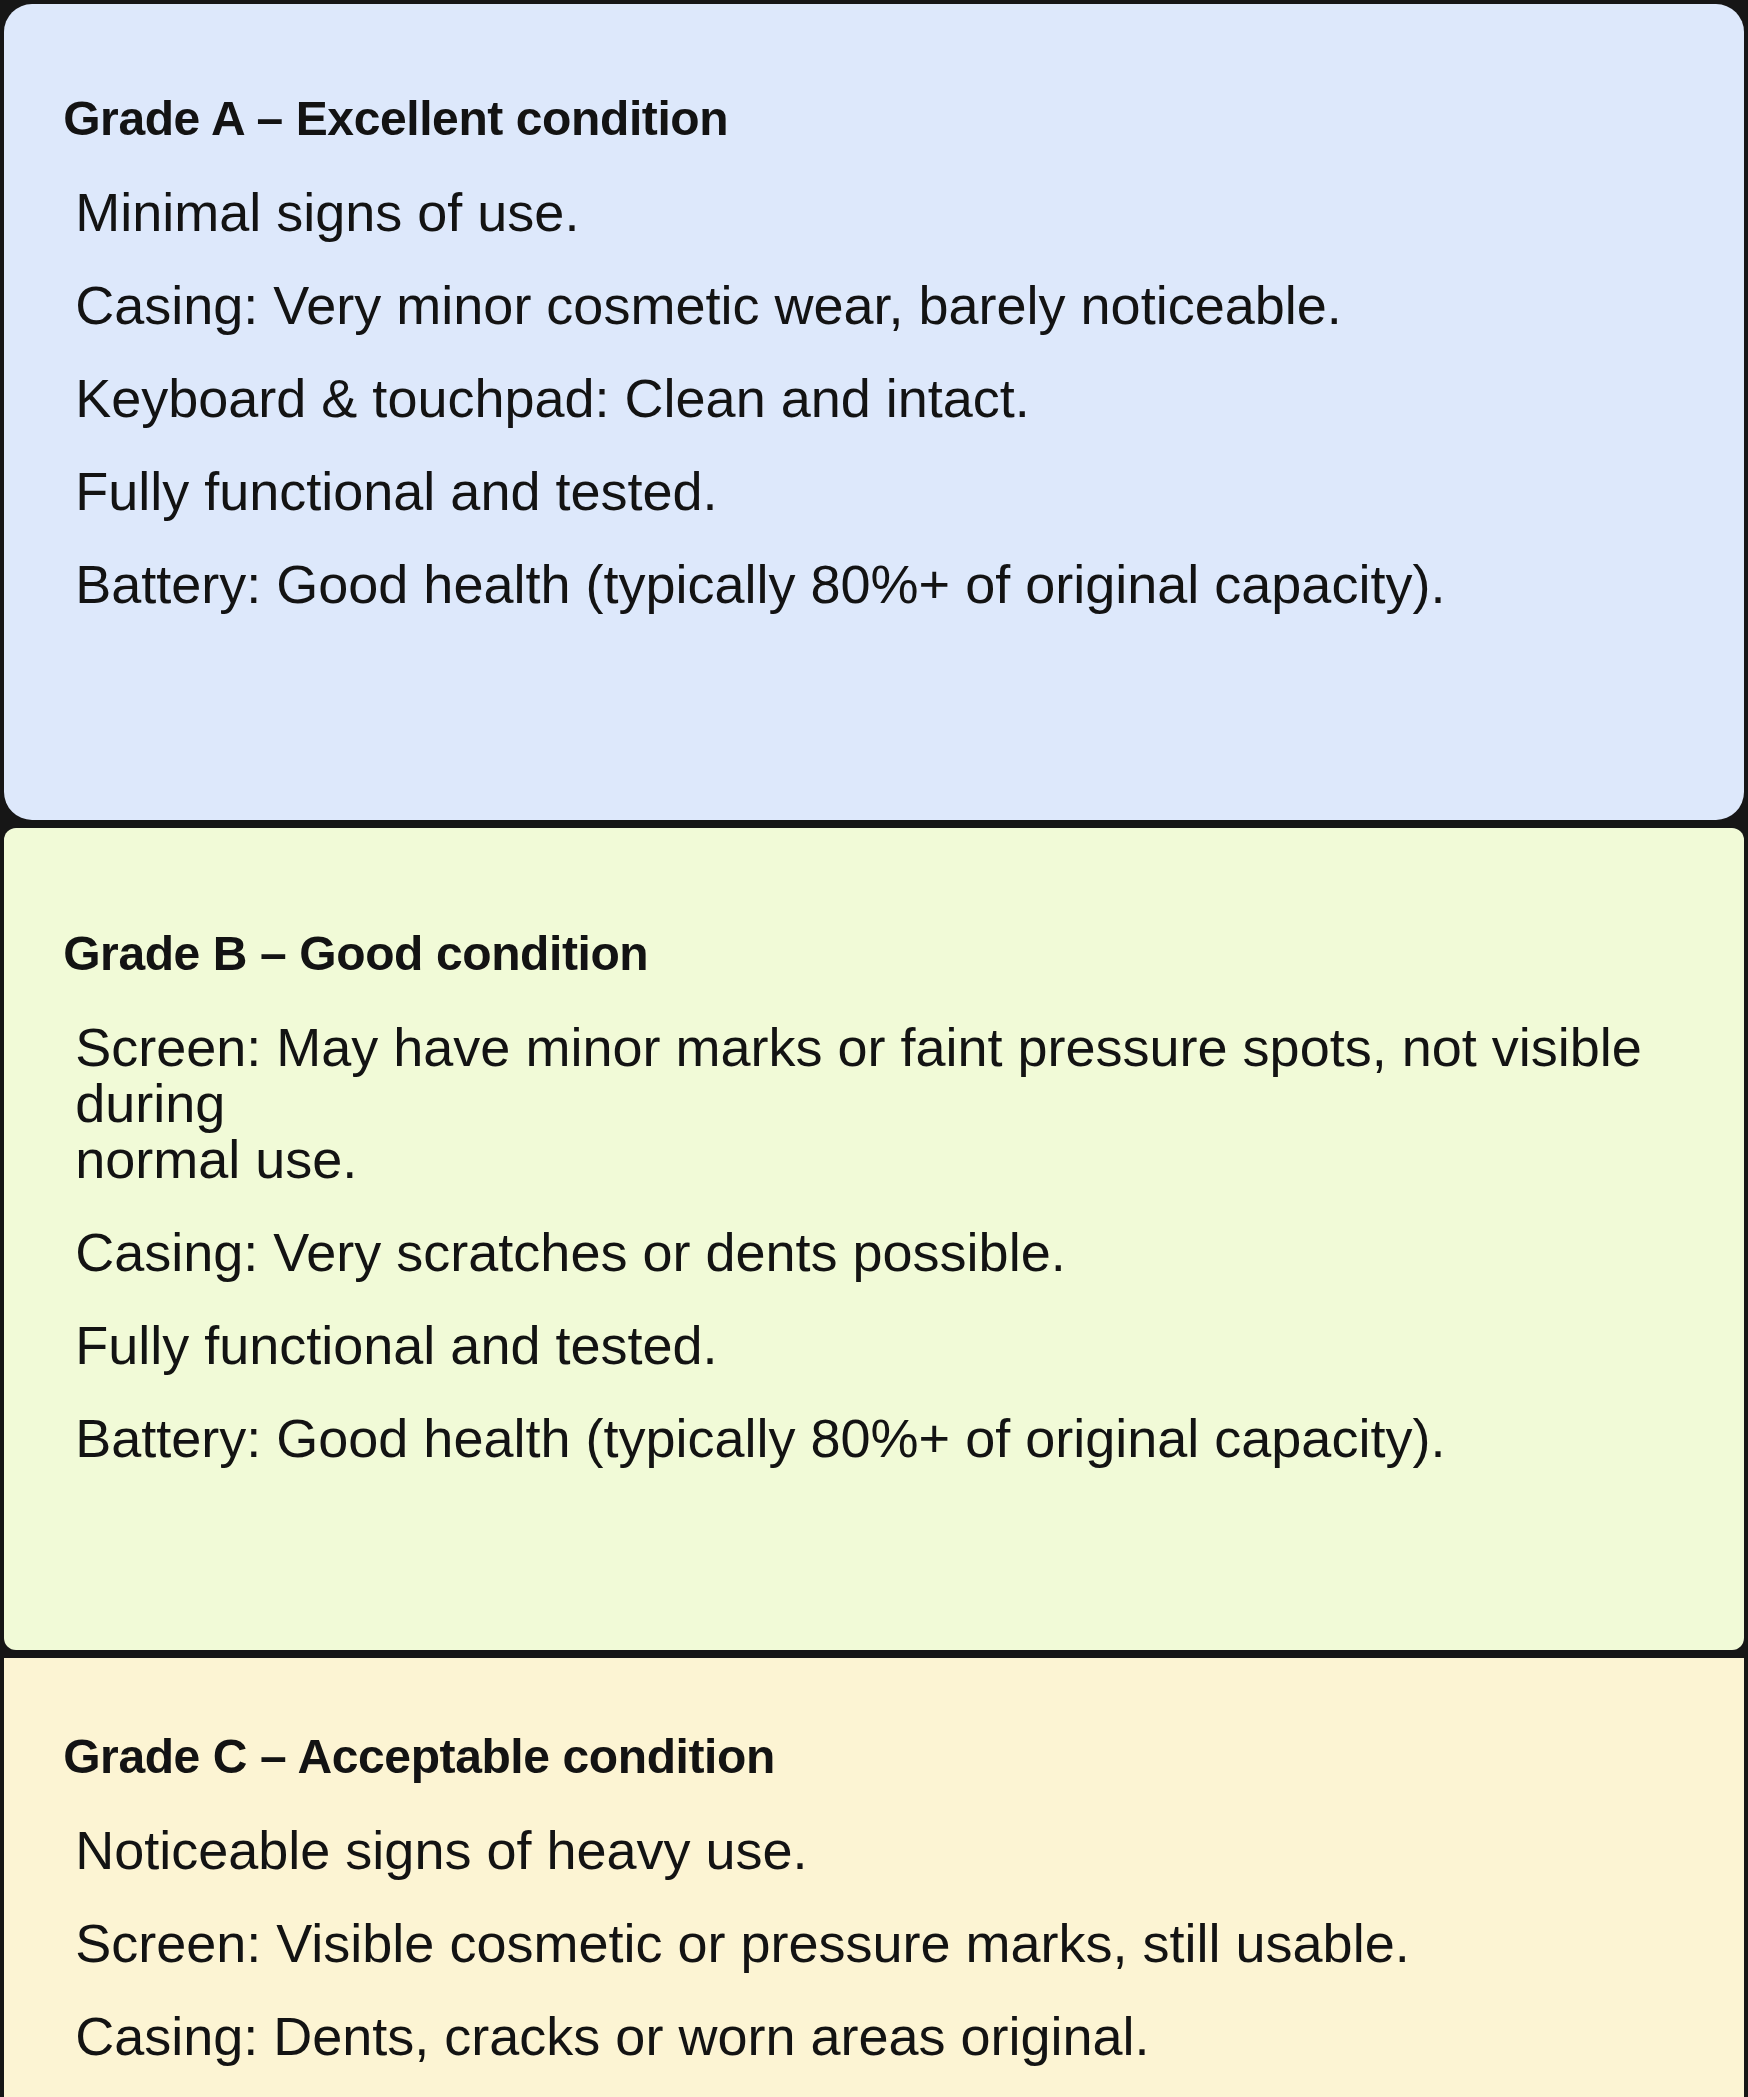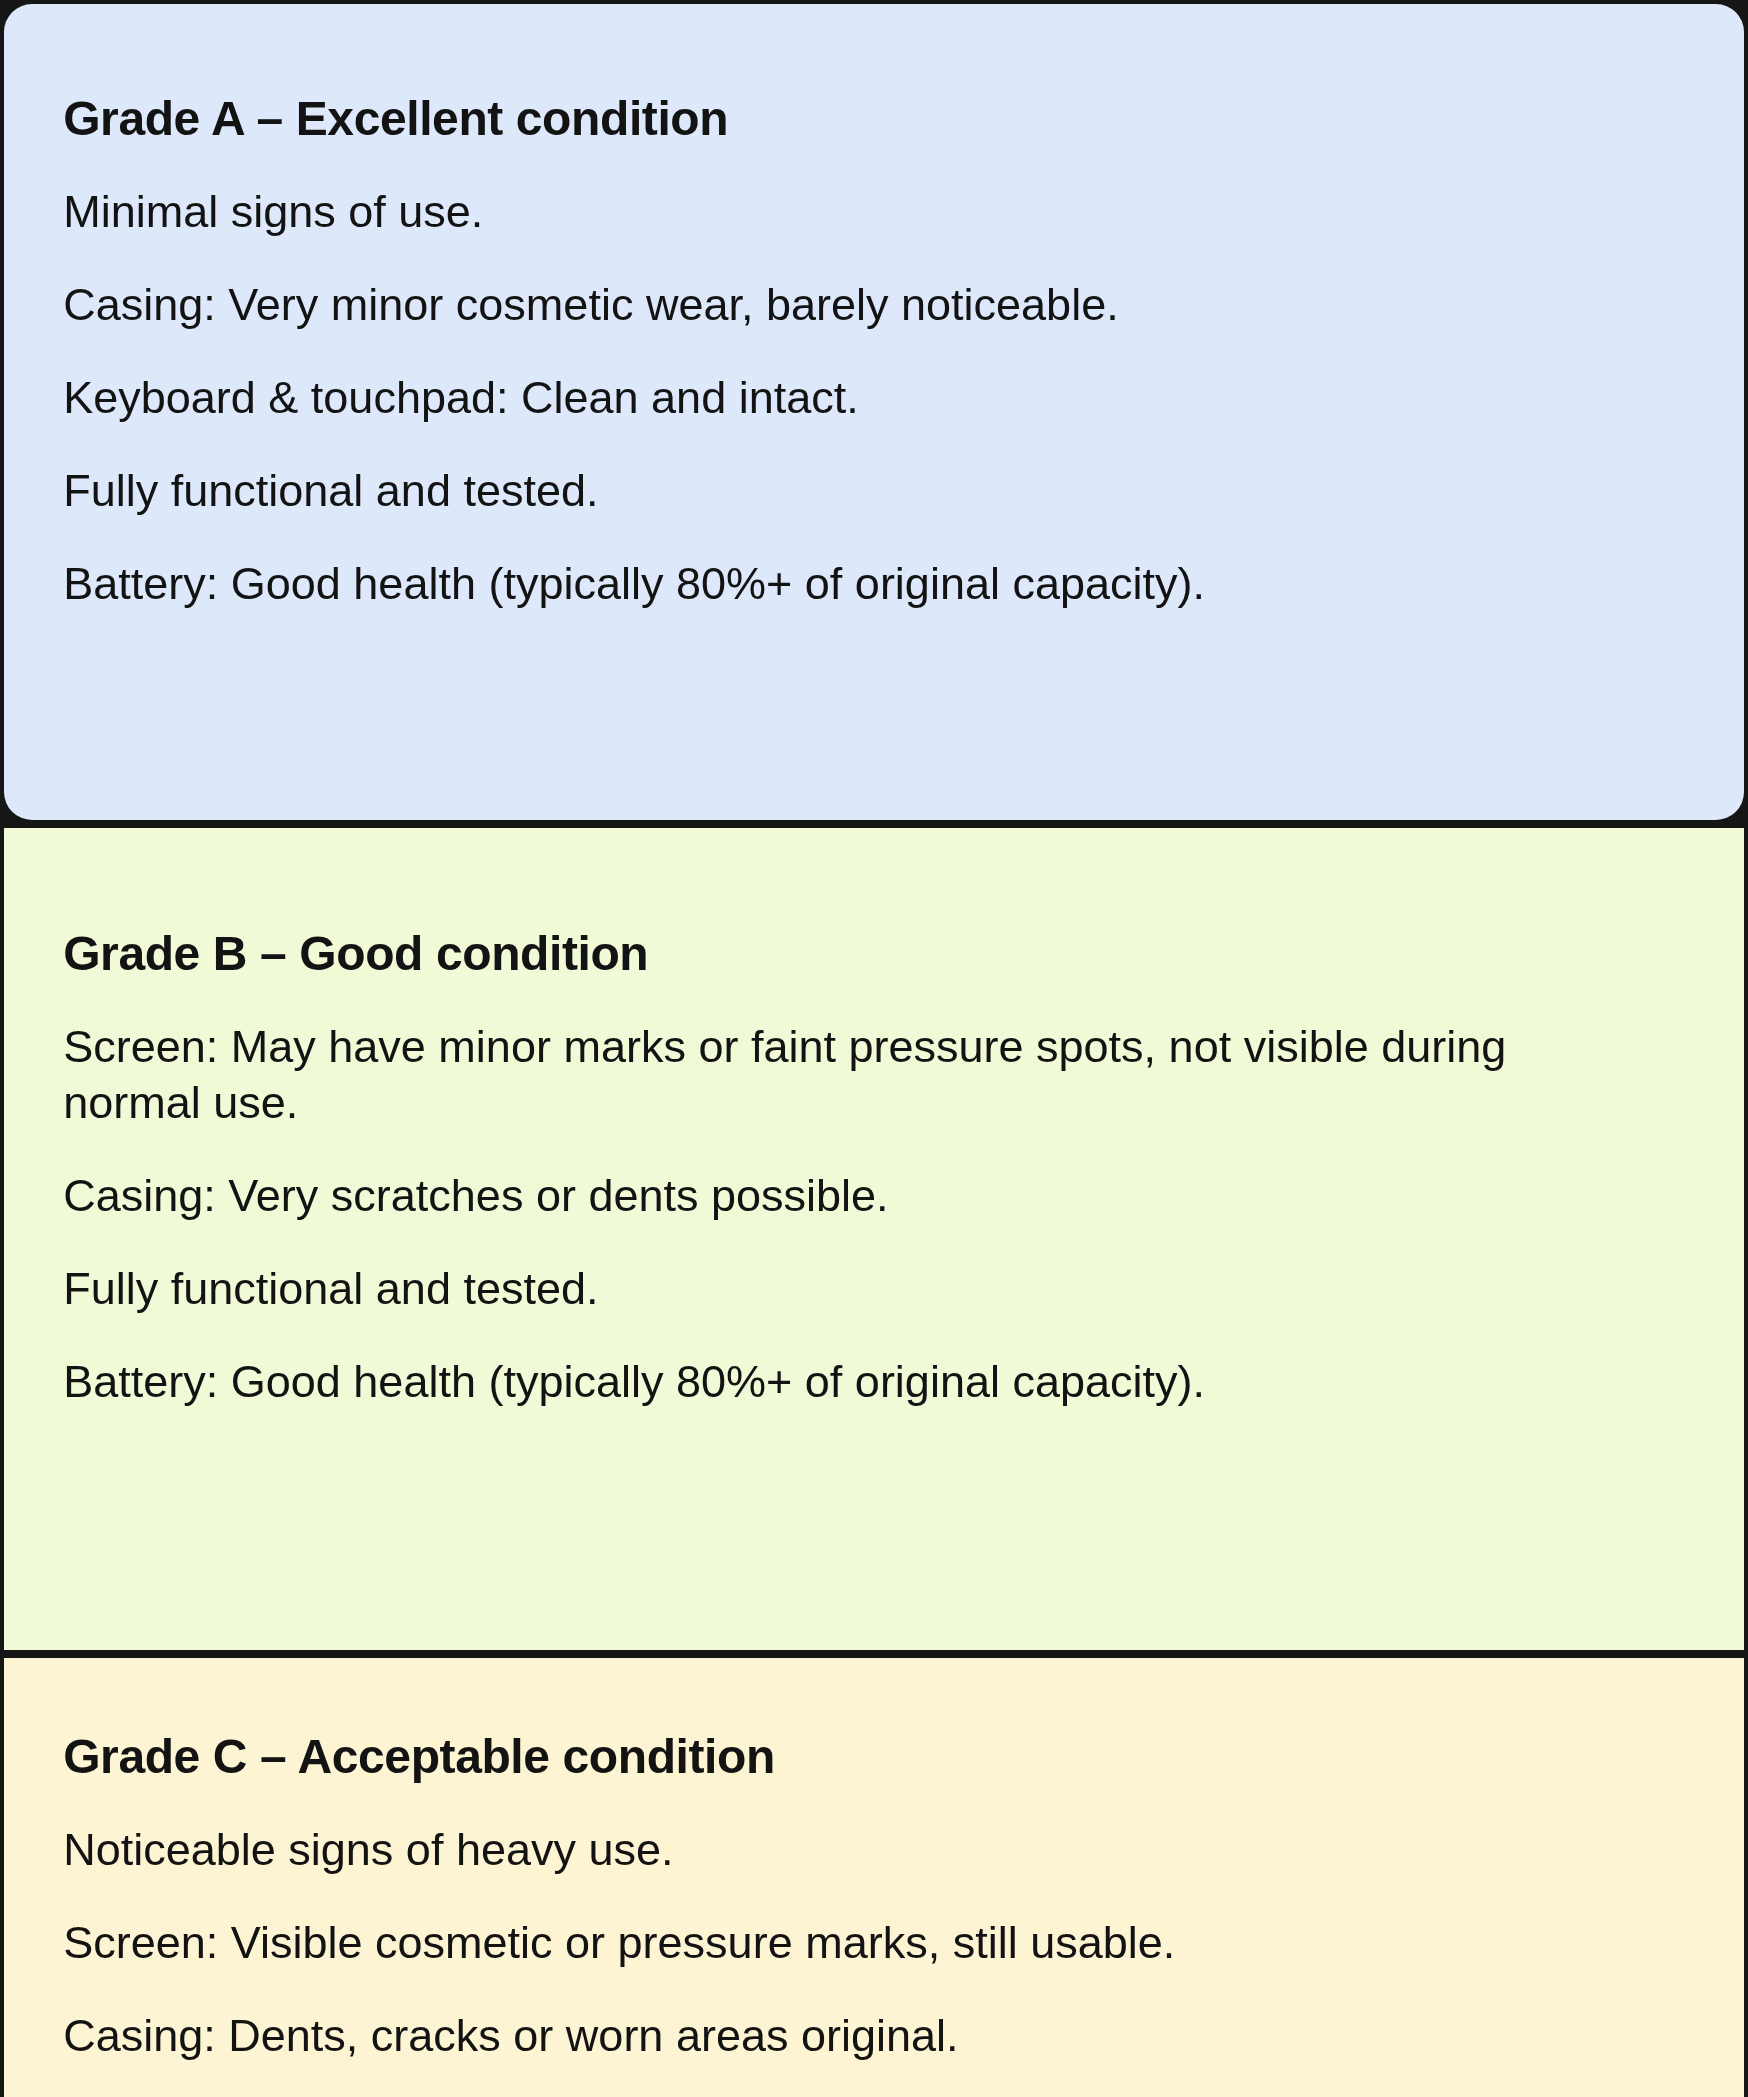"Minimal signs of use." .para { font-size: 45px -> 54px; margin: 0 0 37px 0 -> 0 0 37px 12px }
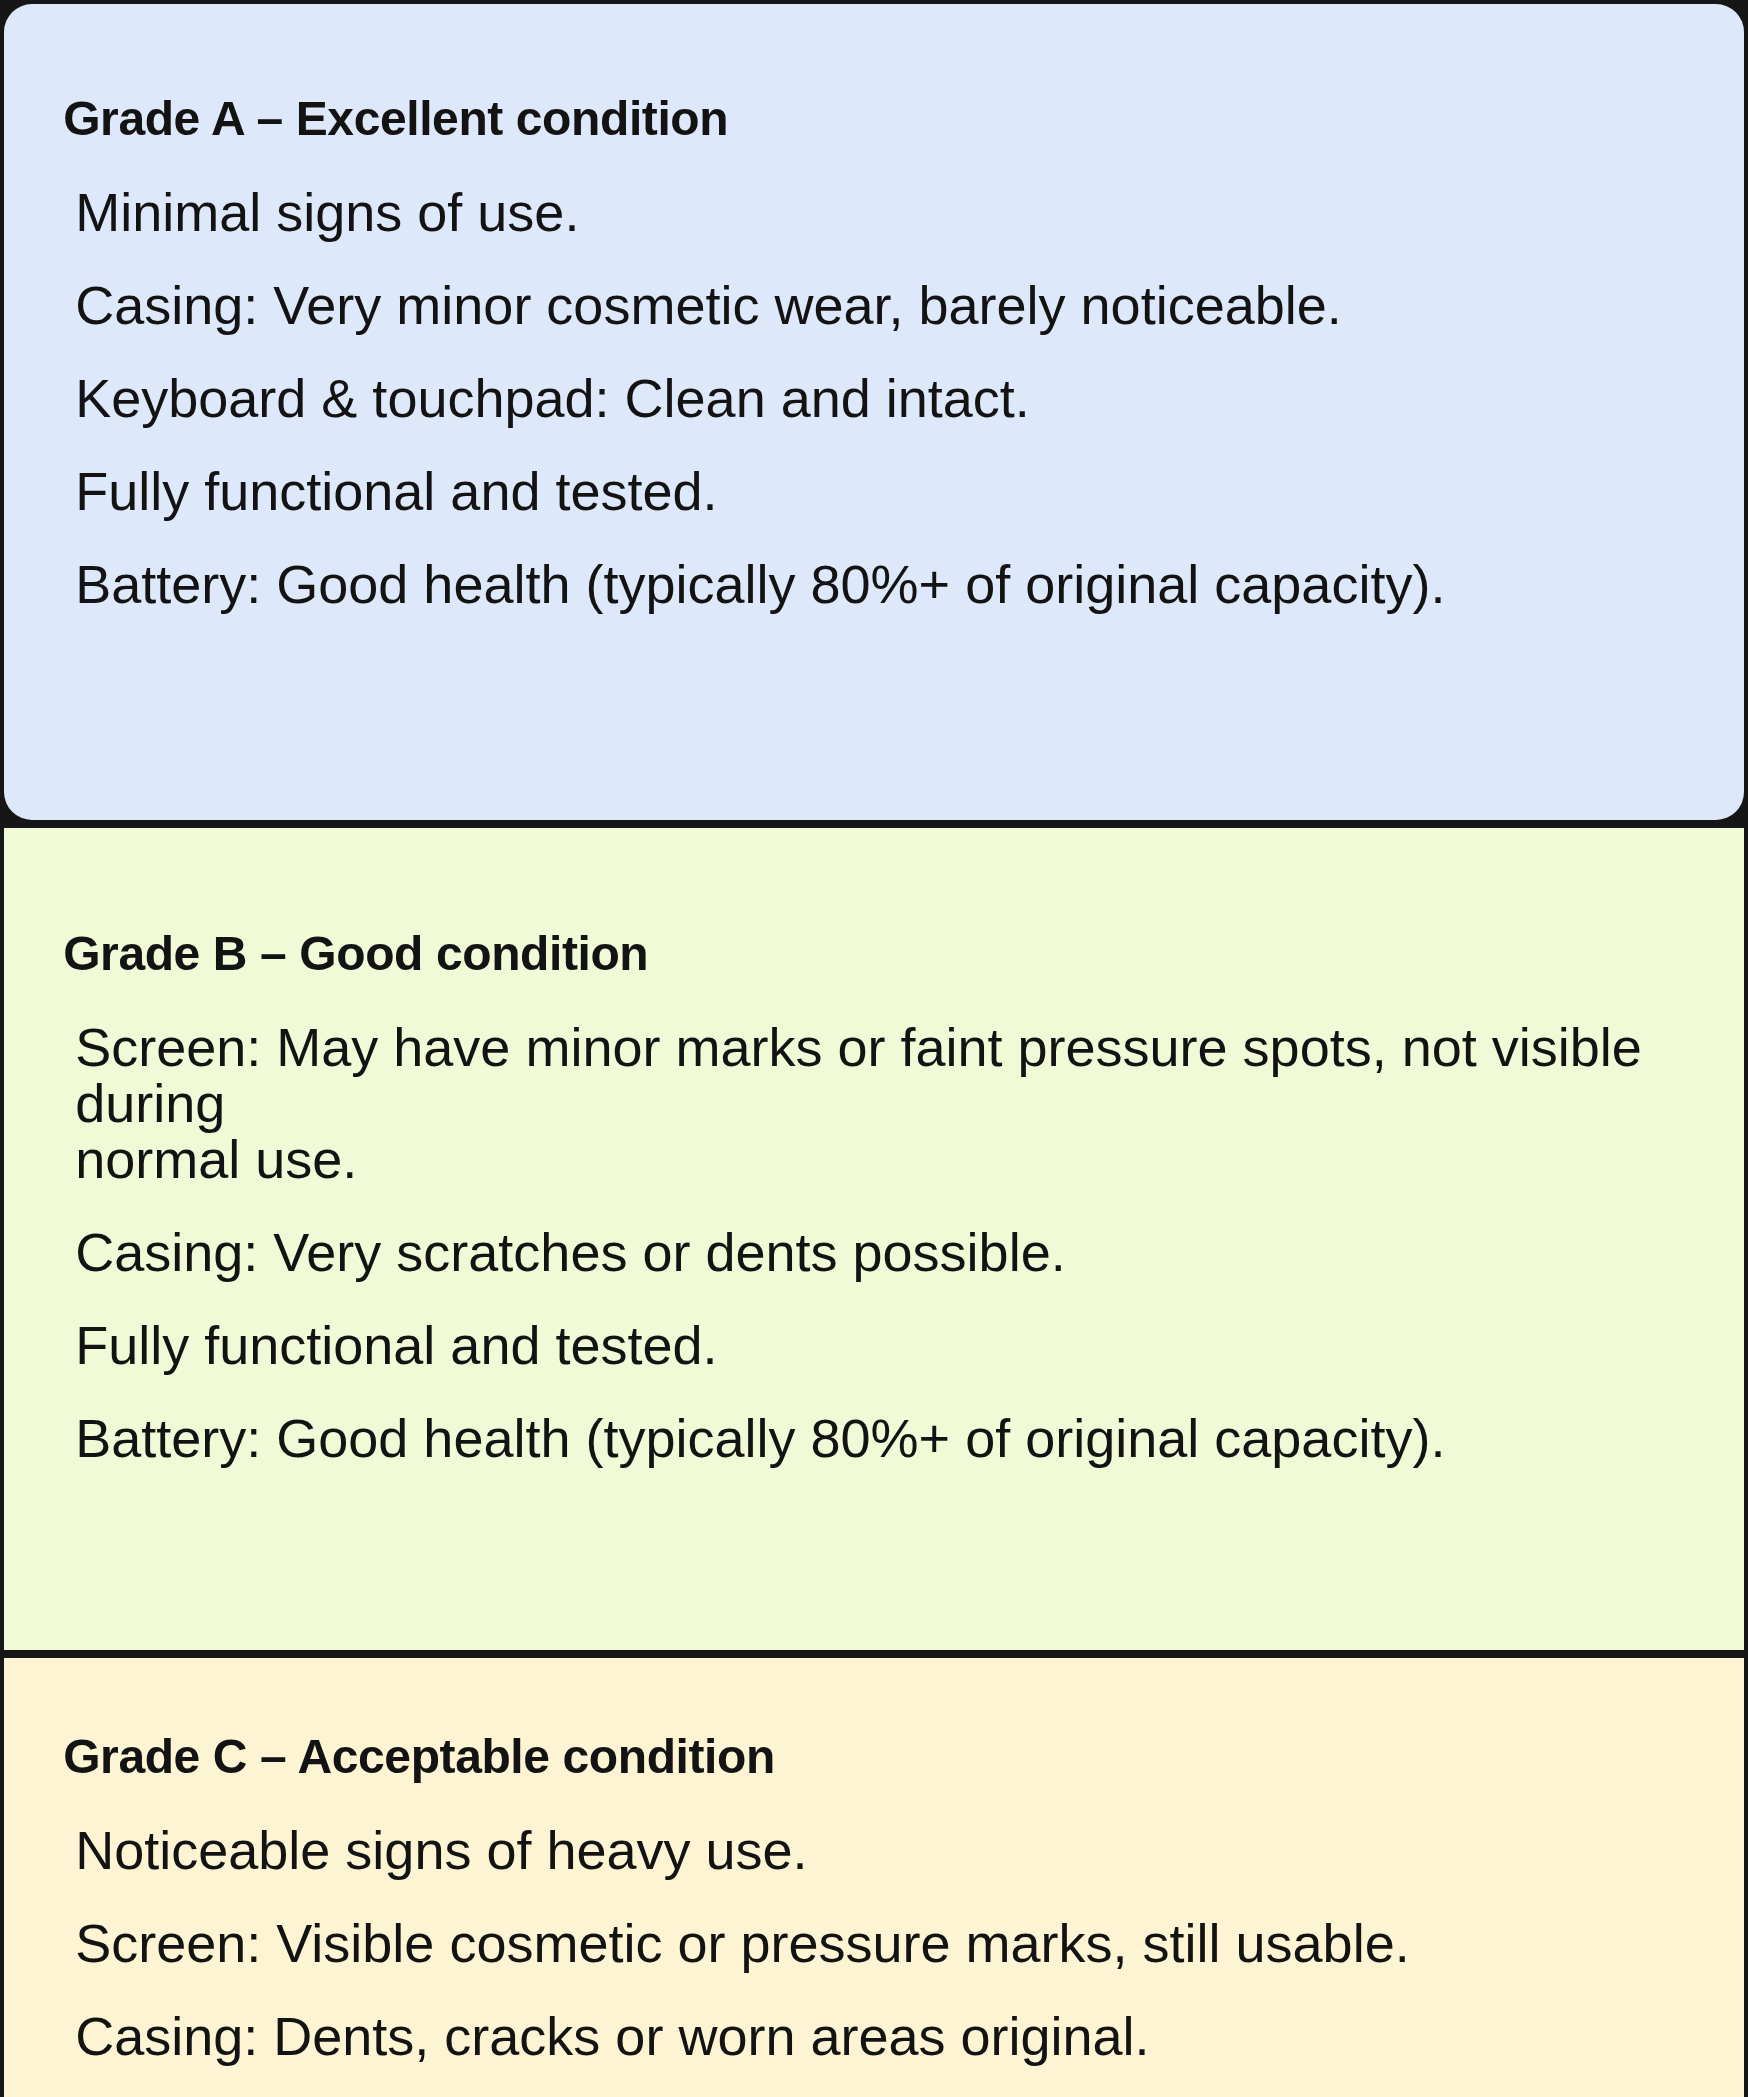"Grade B – Good condition" section.card { border-radius: none -> 12px }
